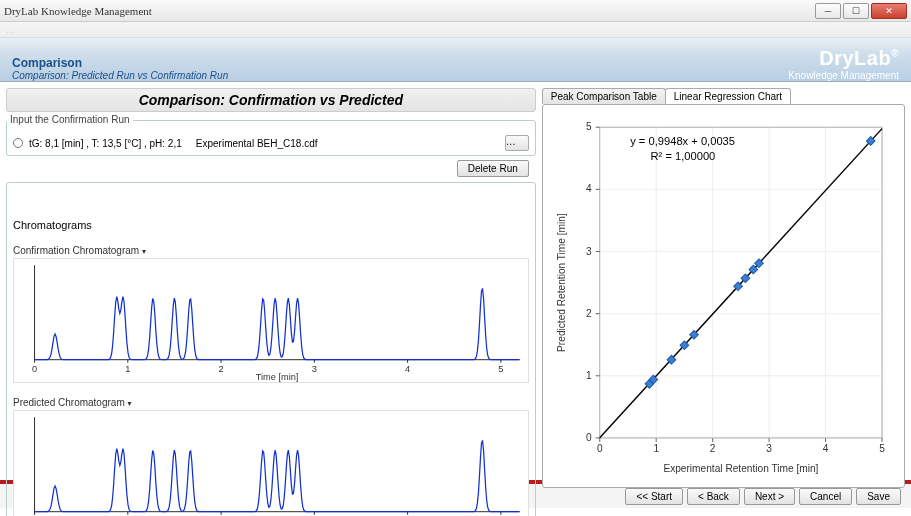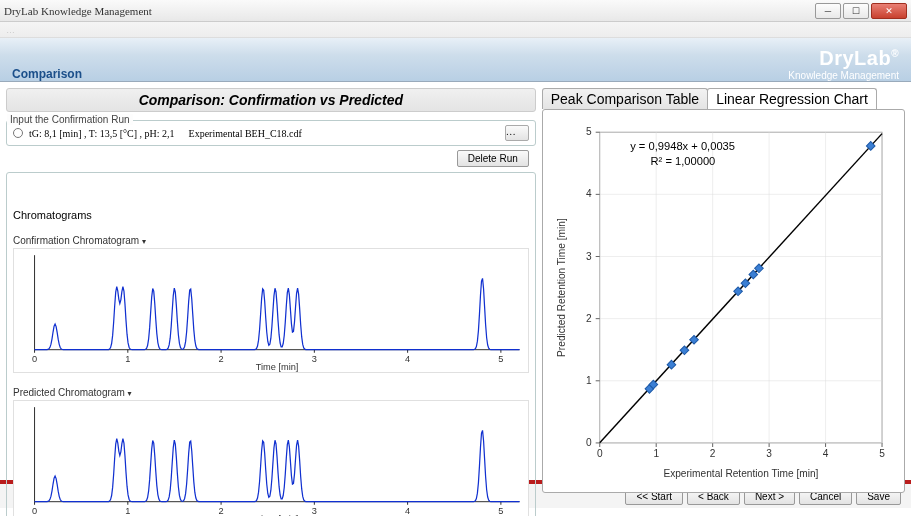"Comparison: Predicted Run vs" div.sub { html: none -> <div>Comparison: Predicted Run vs Confirmation Run</div> }
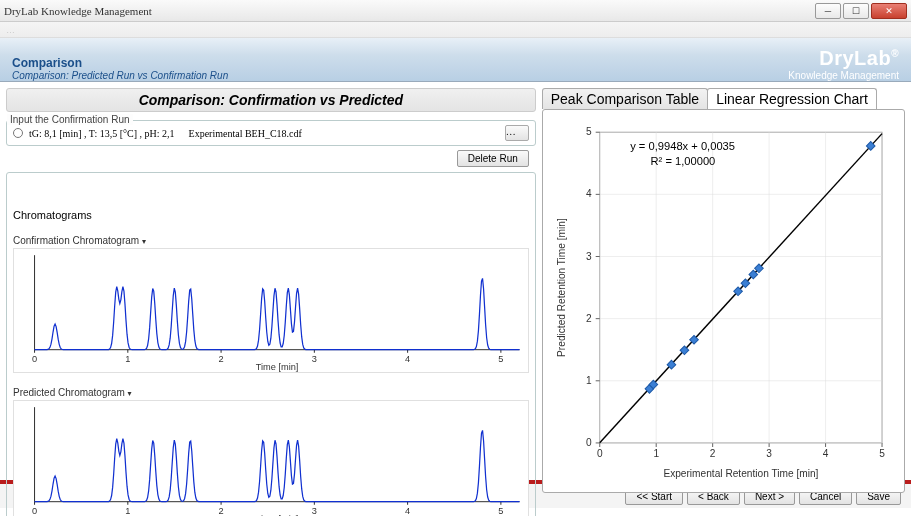"Peak Comparison Table" .tabs { font-size: 14px -> 10px }
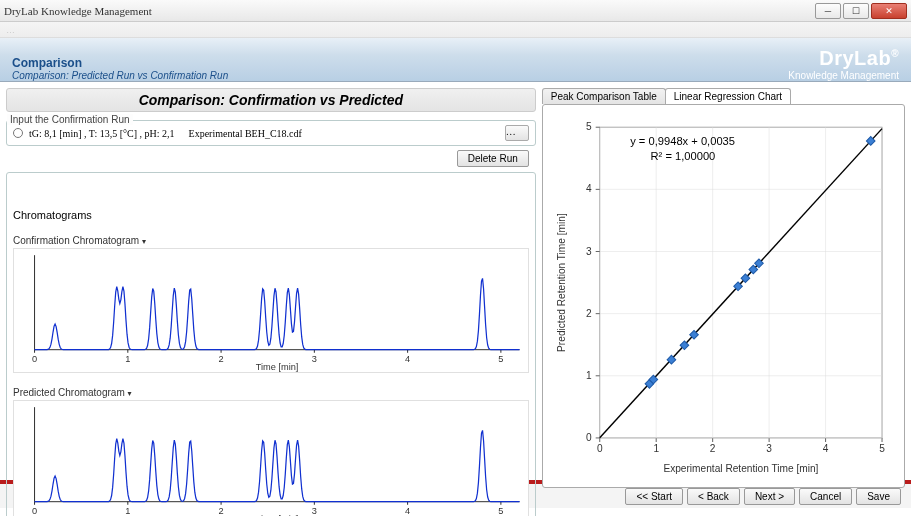"tG: 8,1 [min] , T:" .input-row { font-family: Liberation Serif, serif -> none; margin-top: 0 -> 10px }
